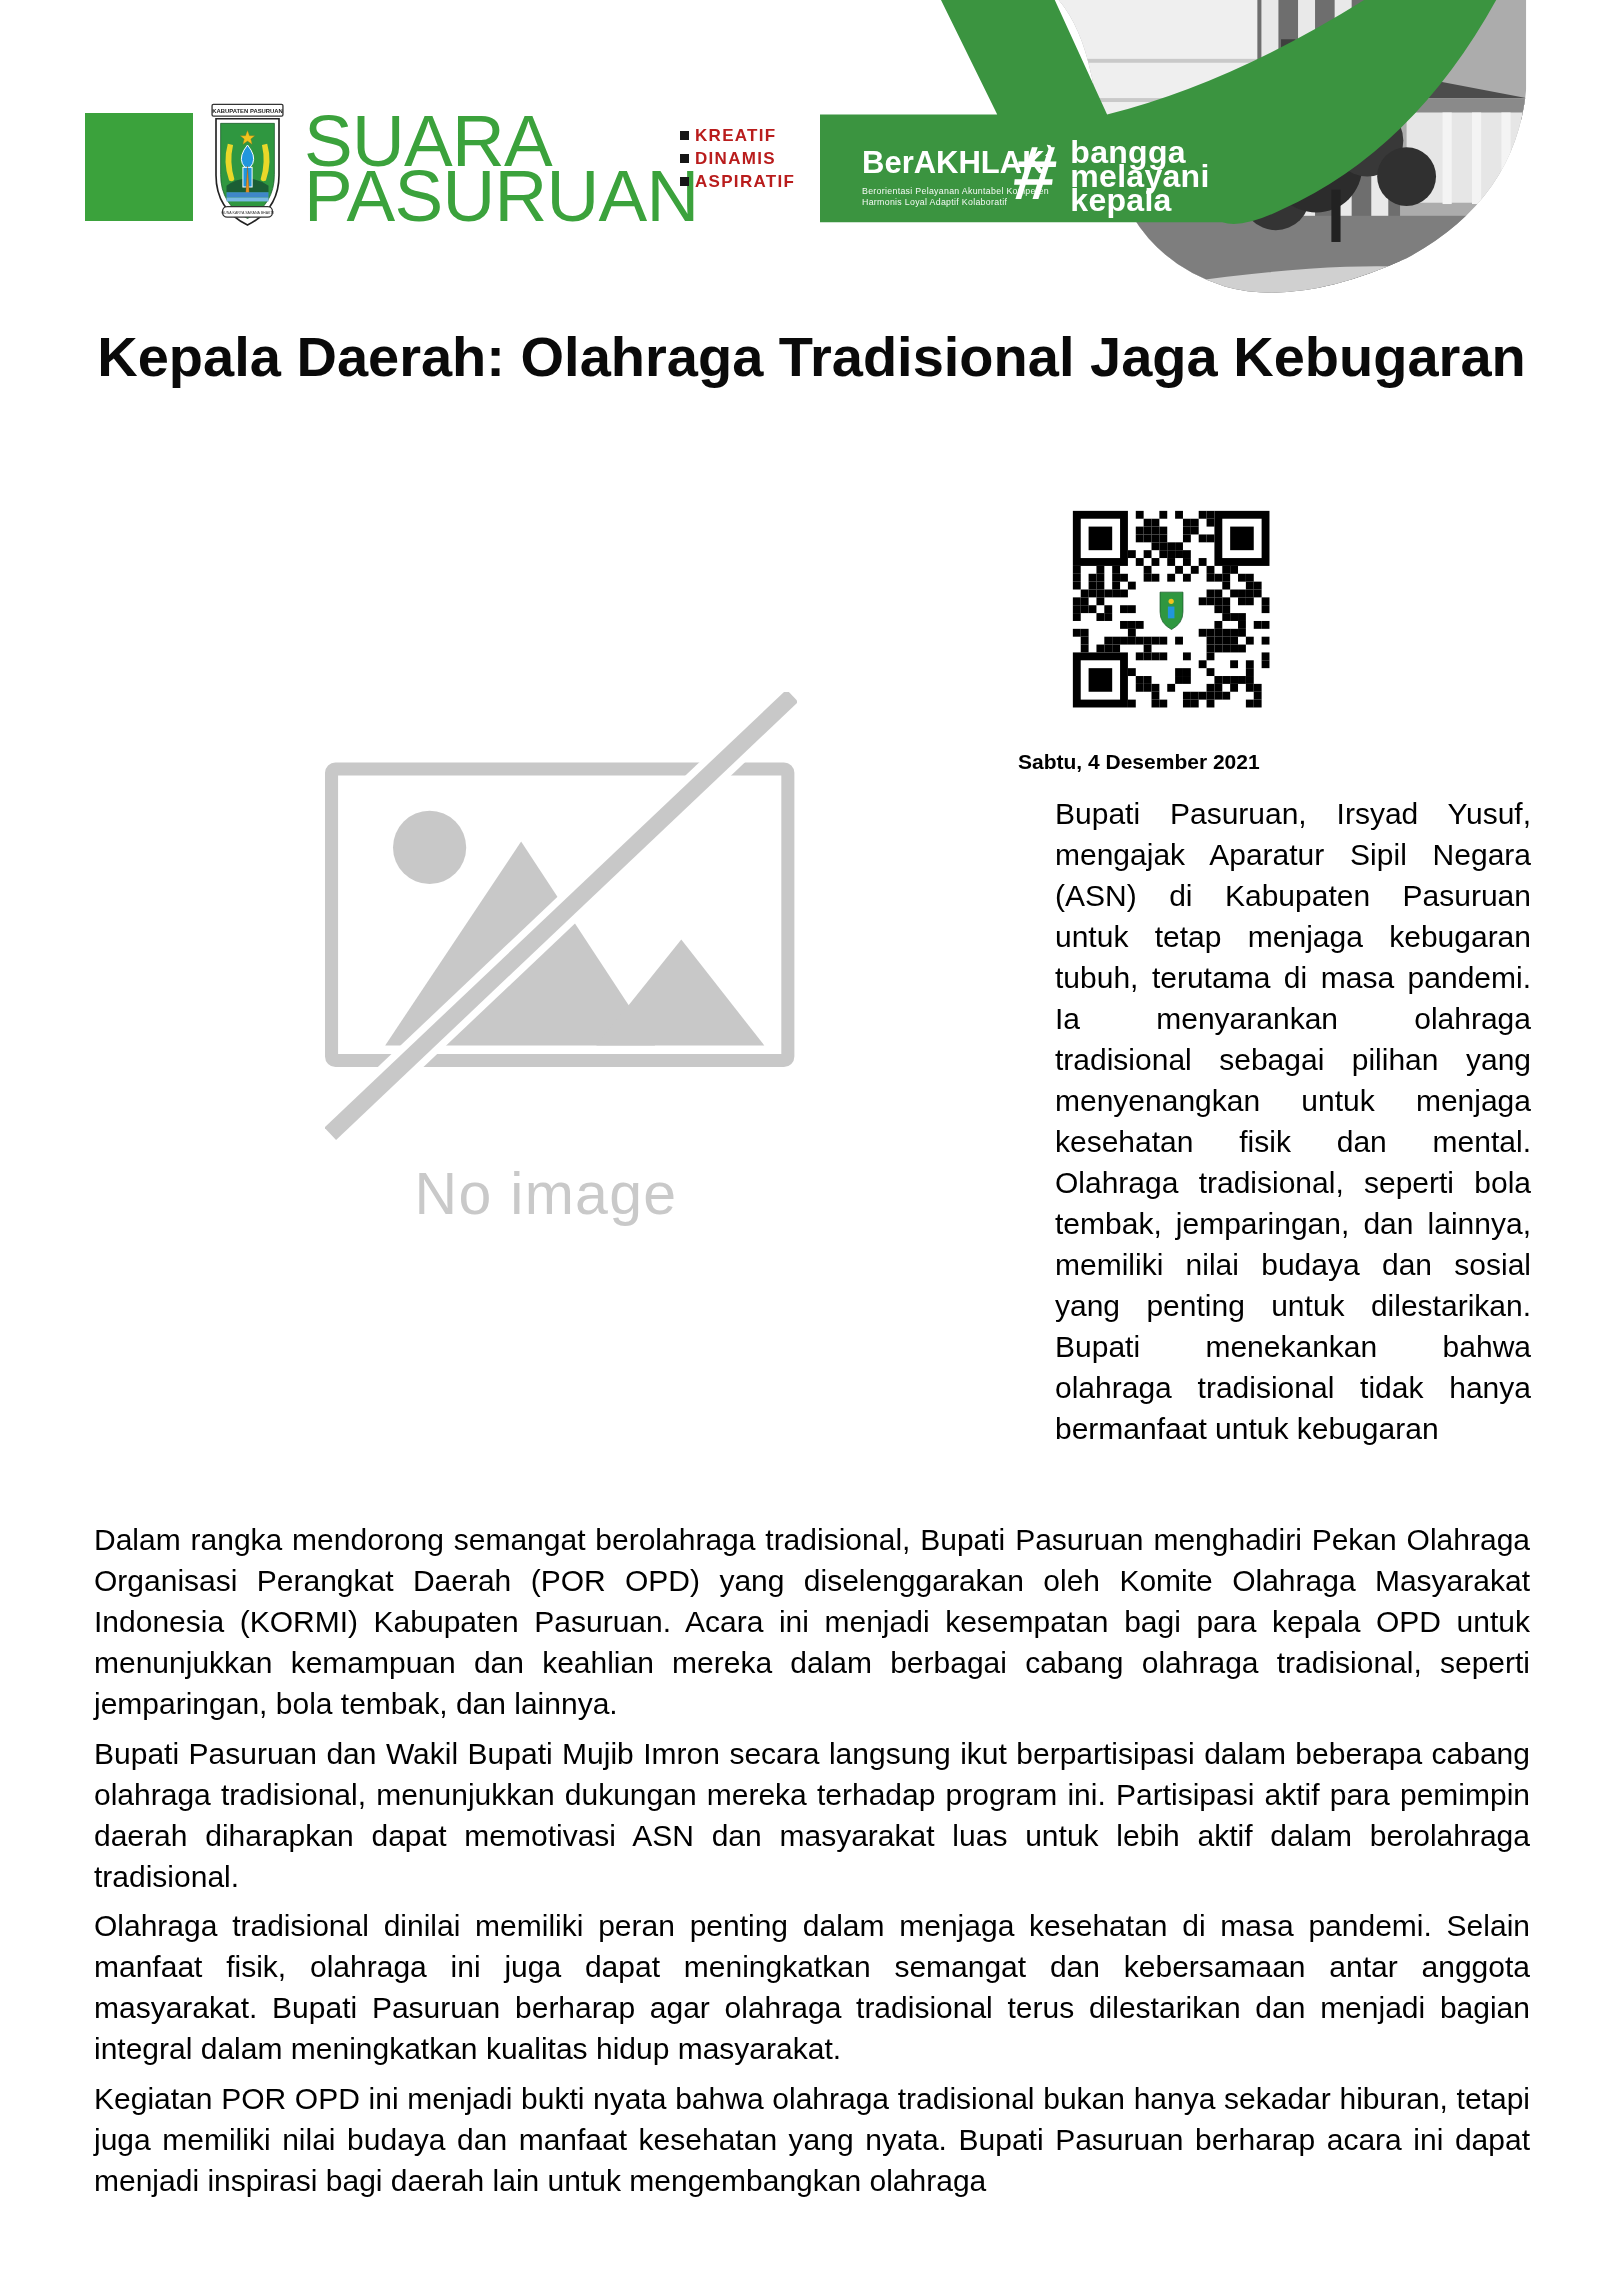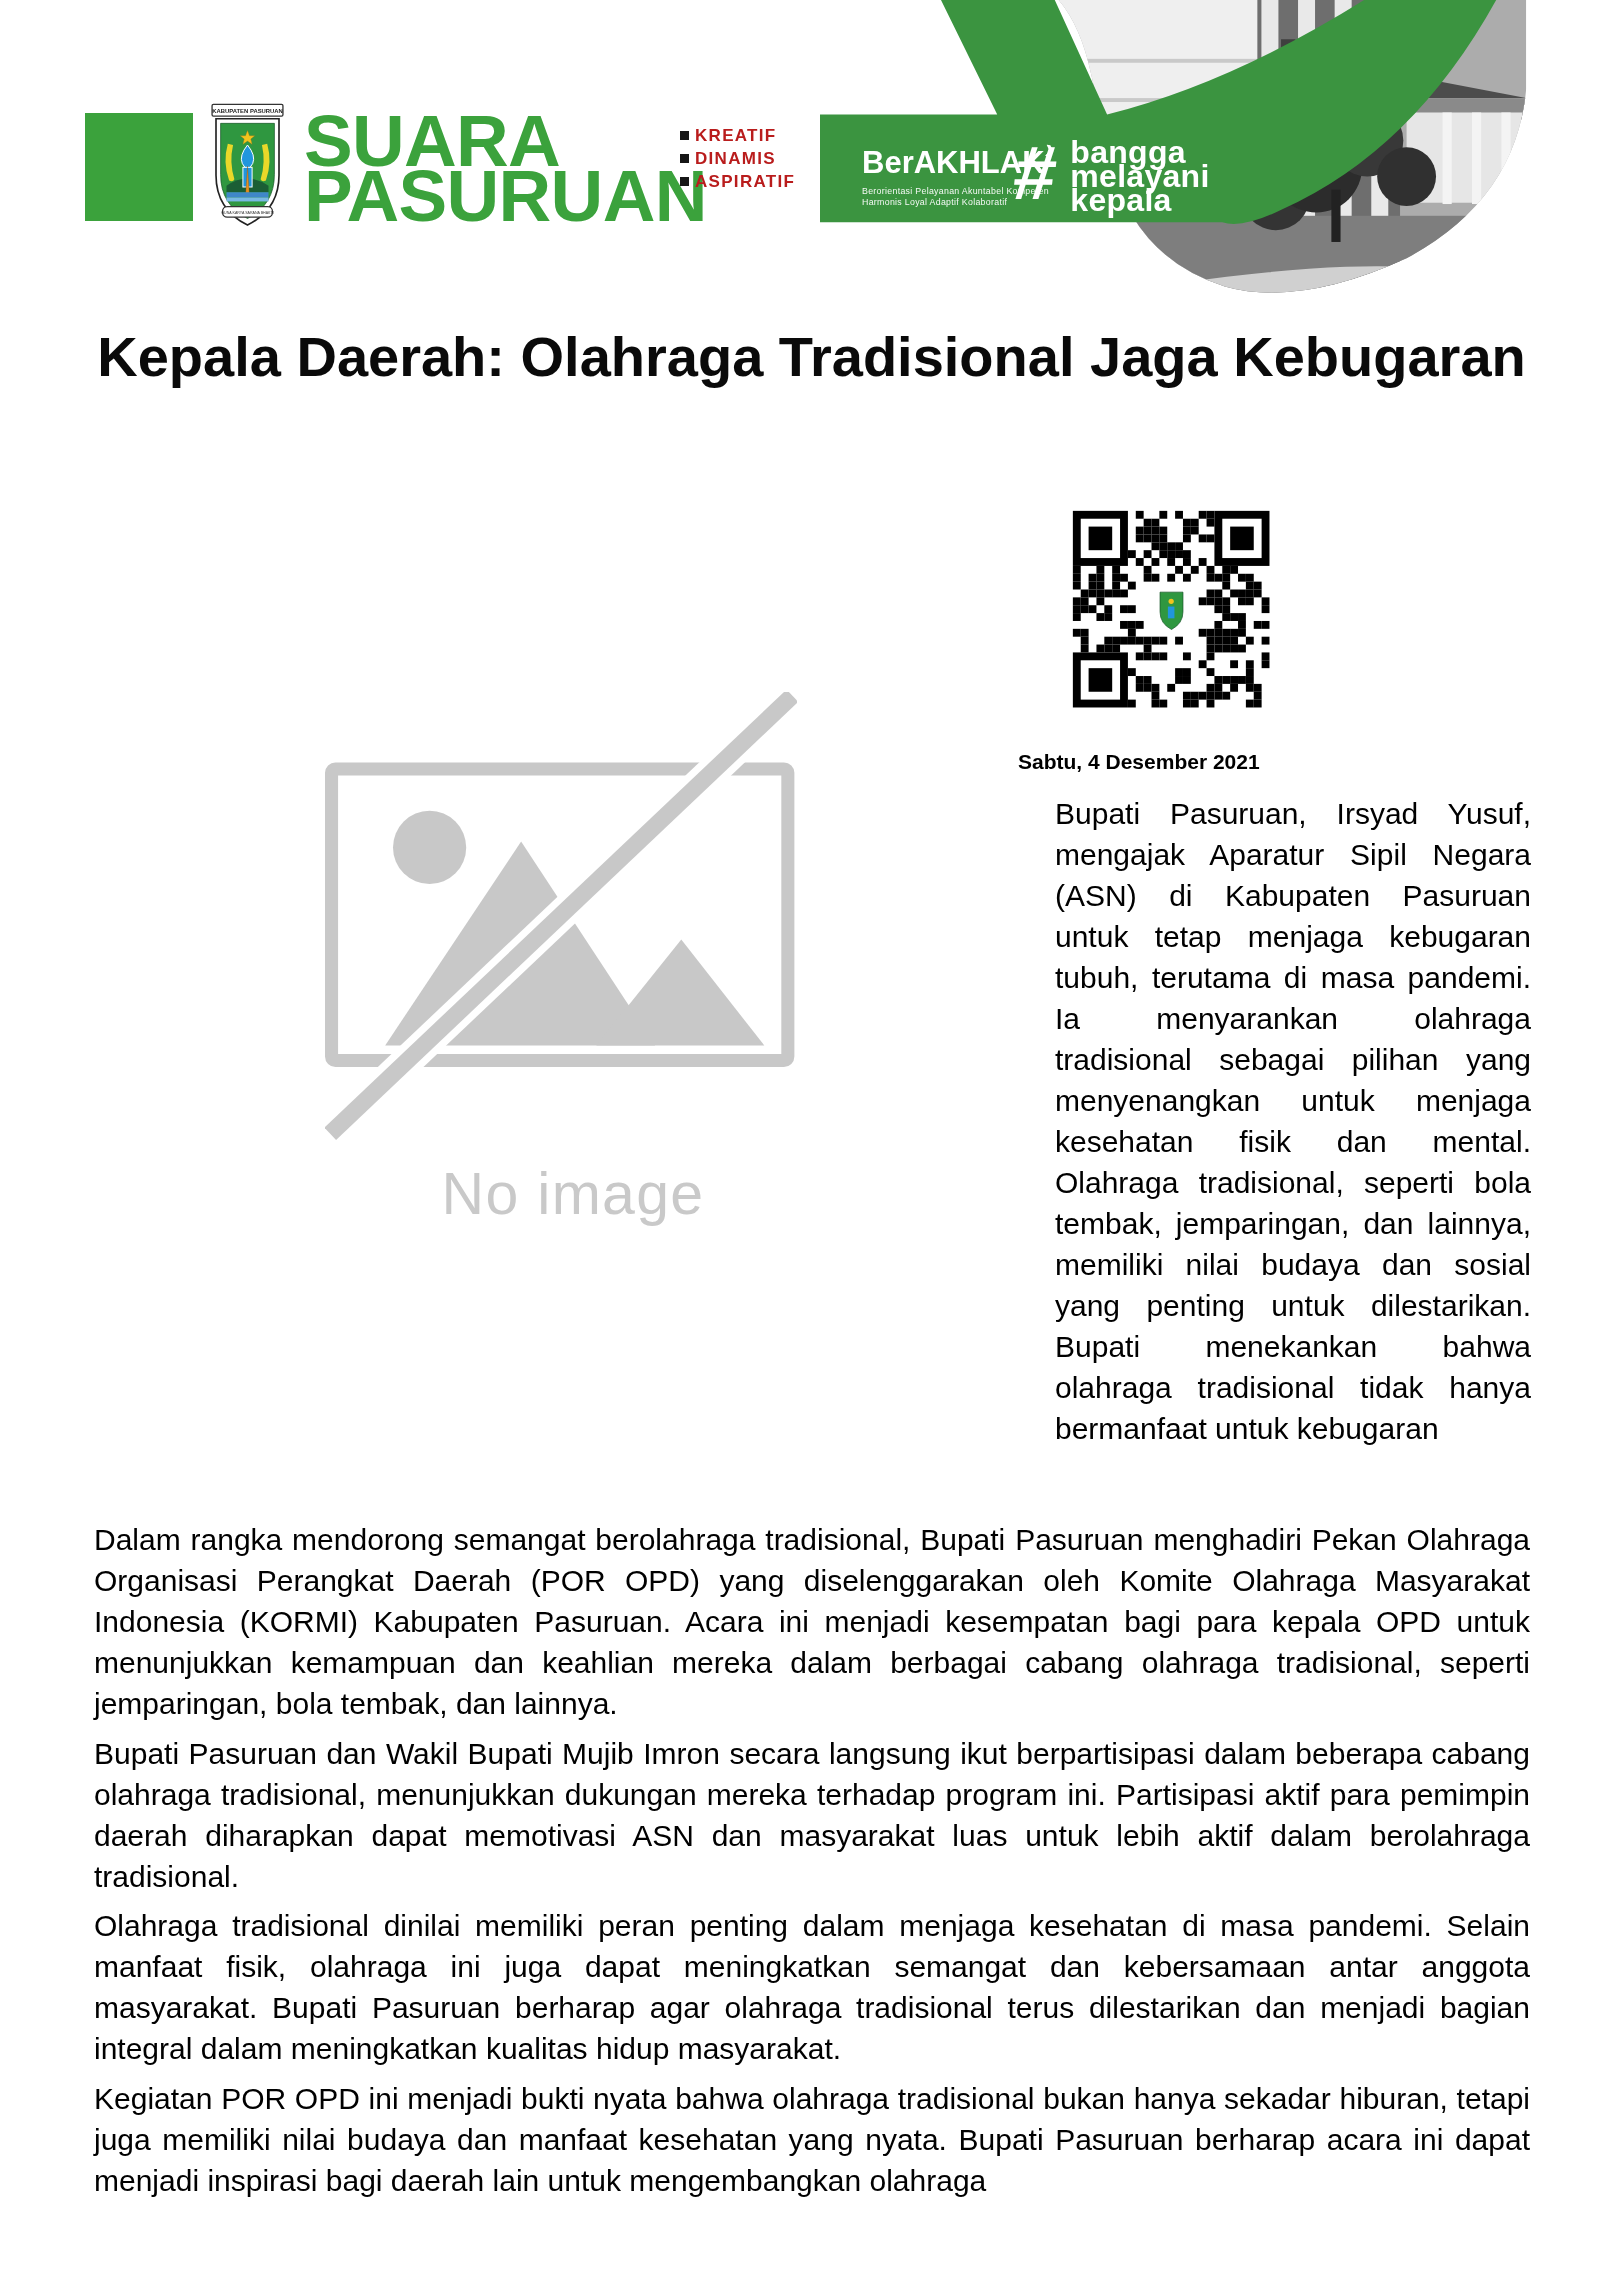"SUARA" .brand { font-weight: bold -> normal }
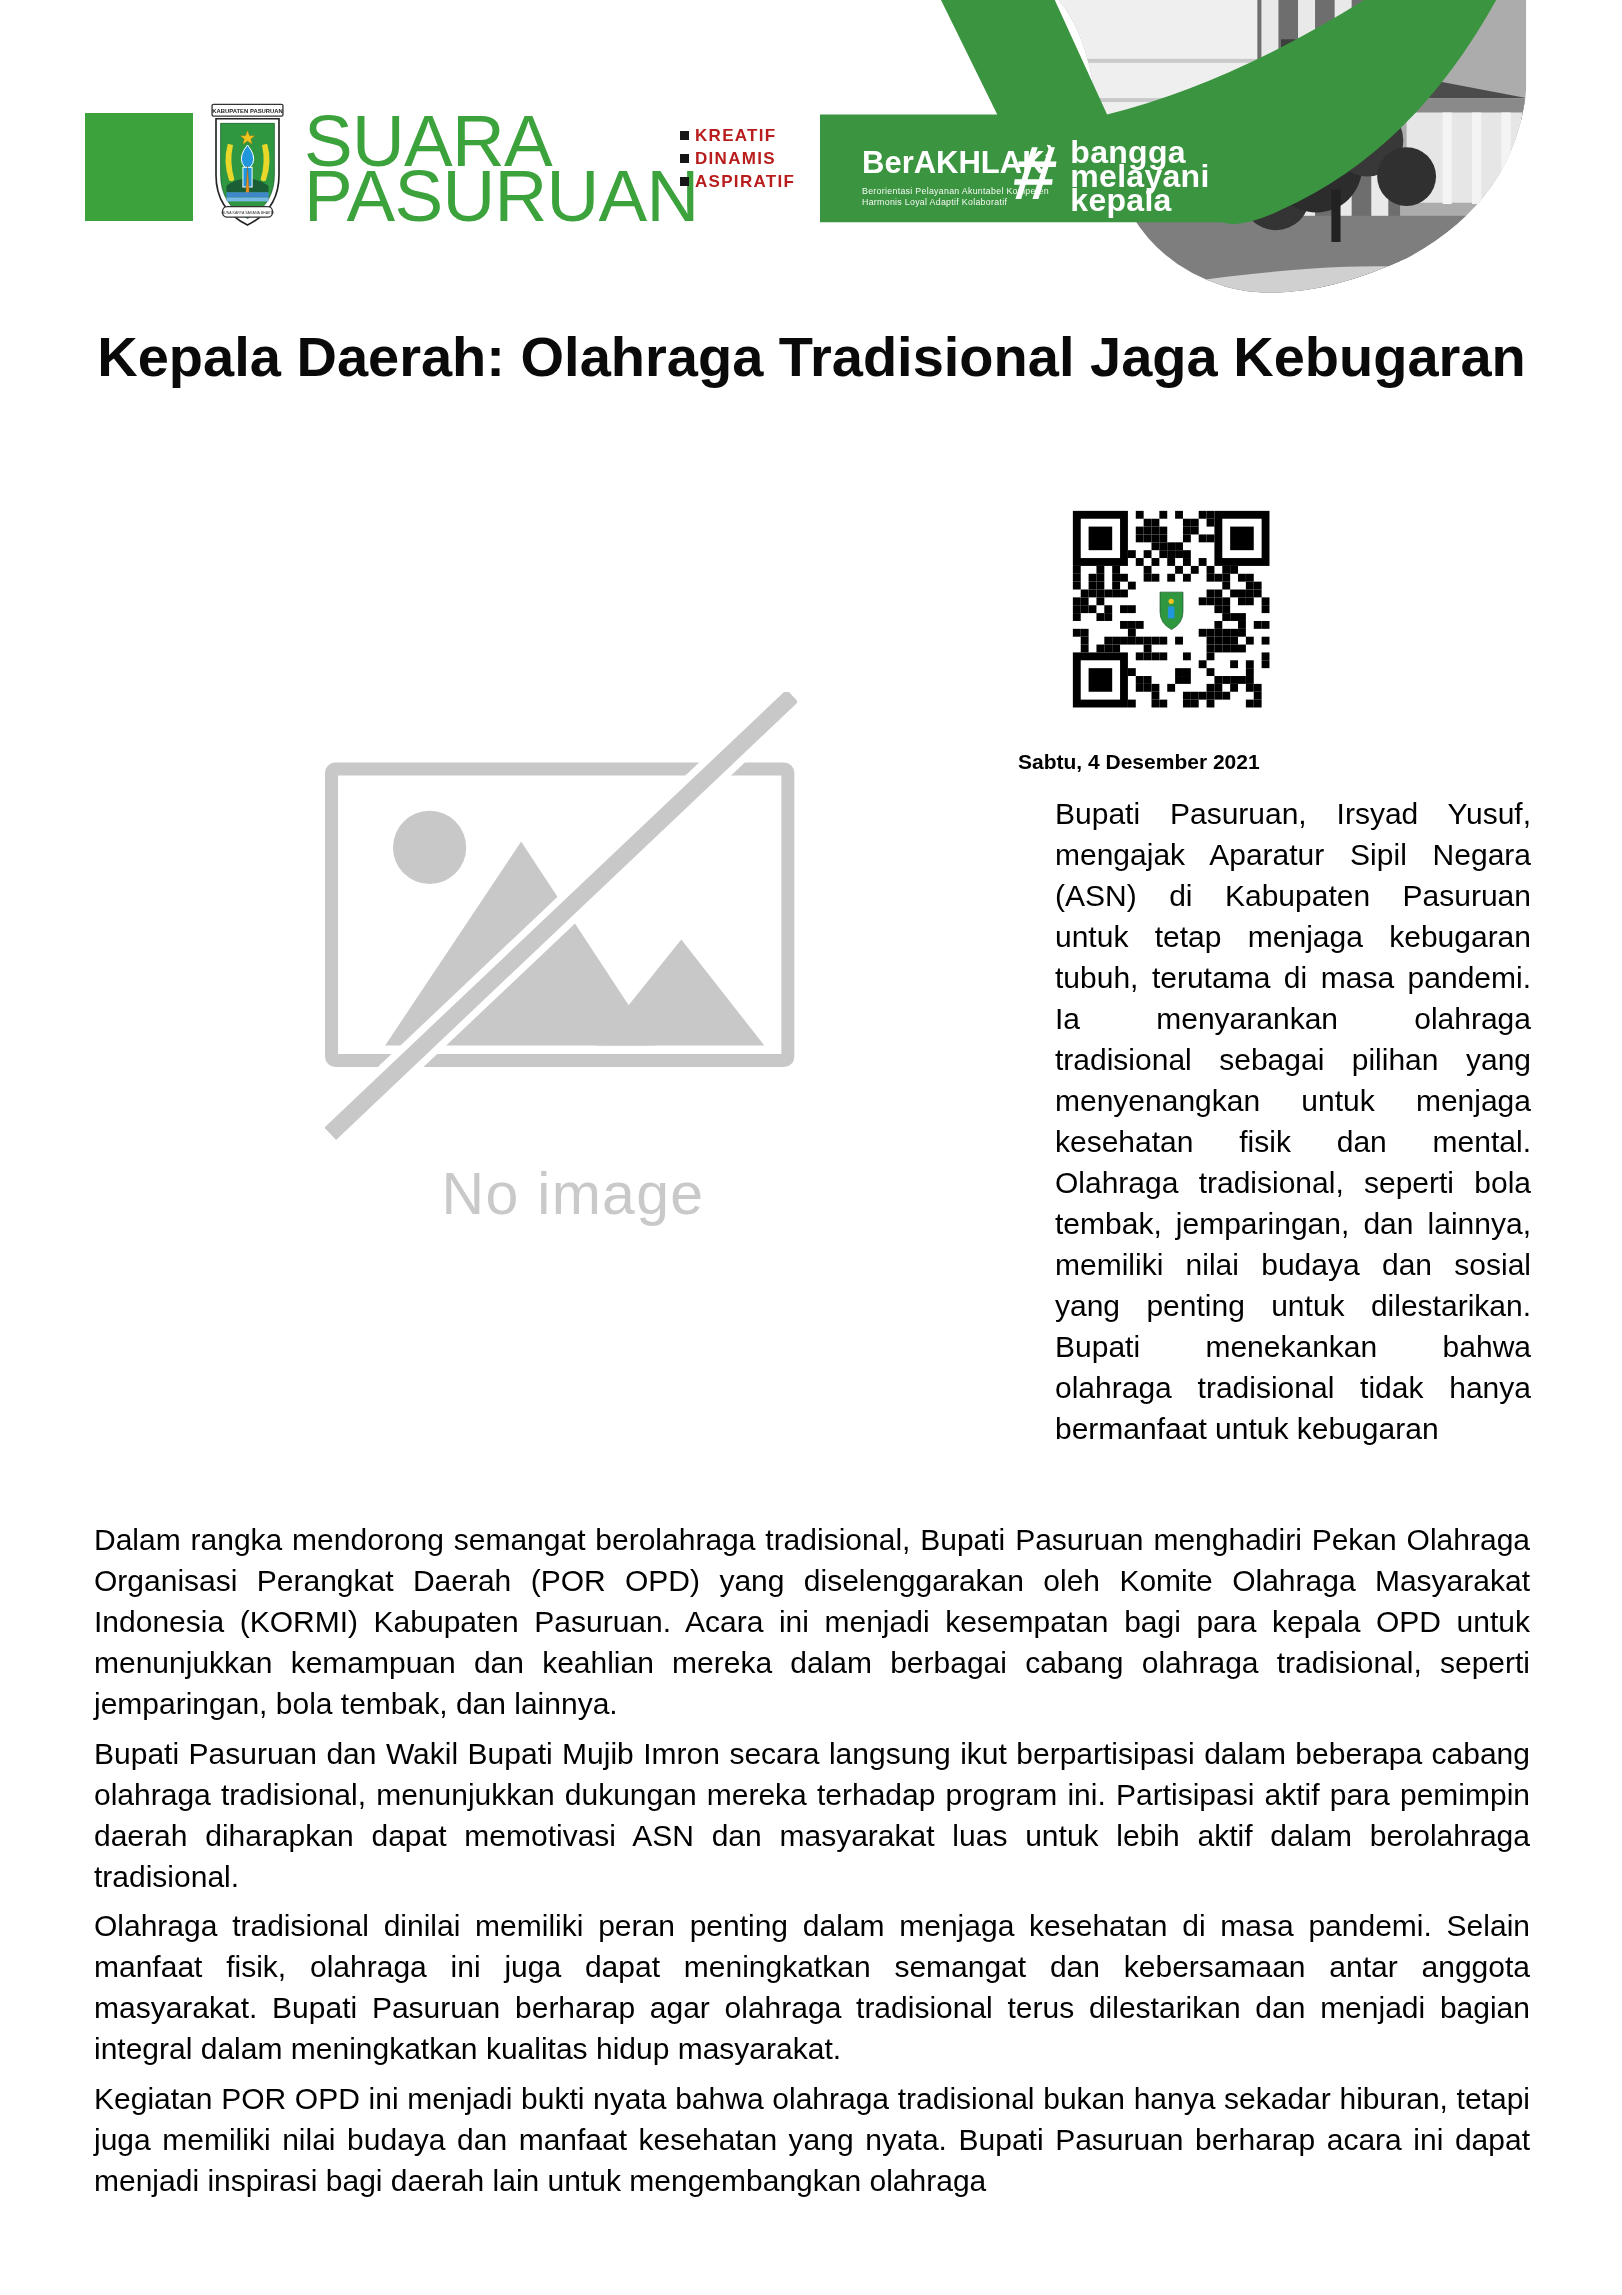"No image" .noimg-text { left: 337px -> 310px }
